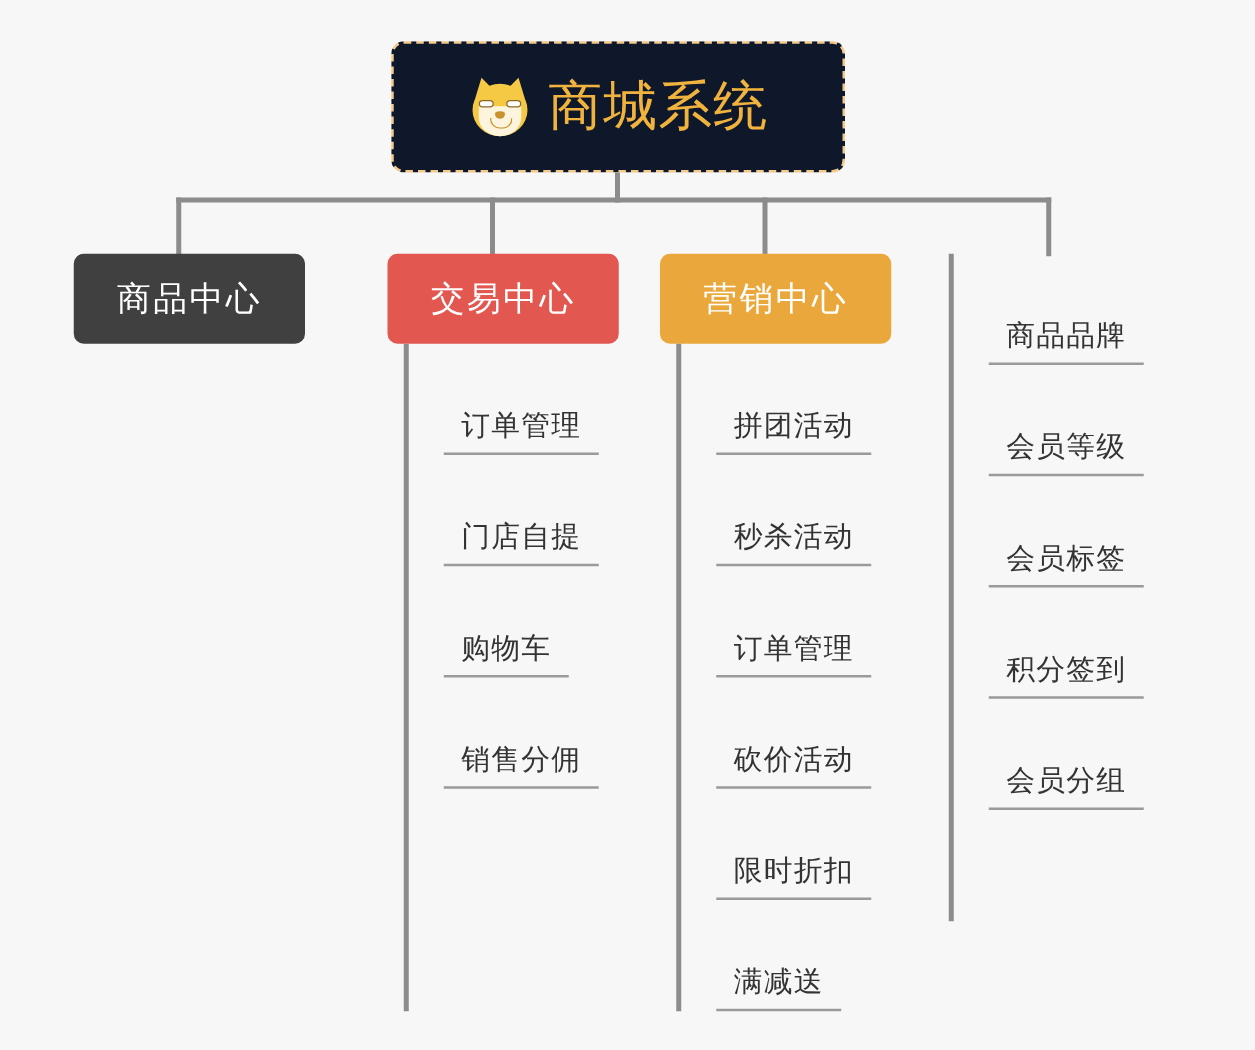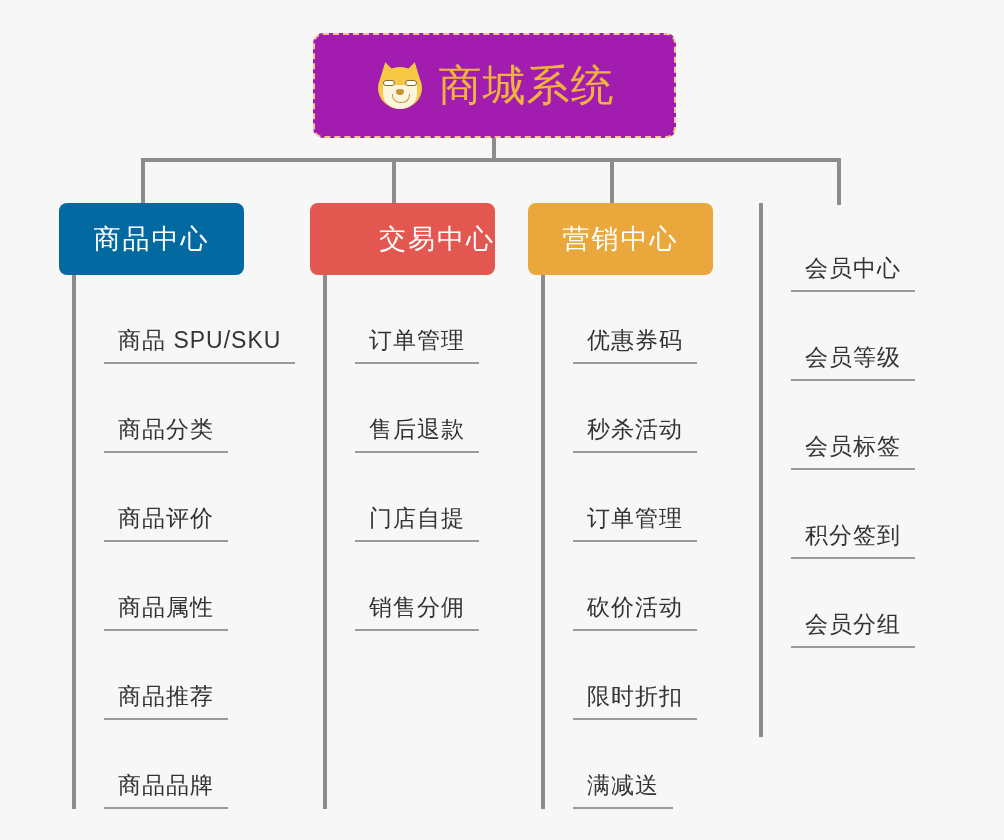"商城系统" div.root-node { background: #a21caf -> #0f172a }
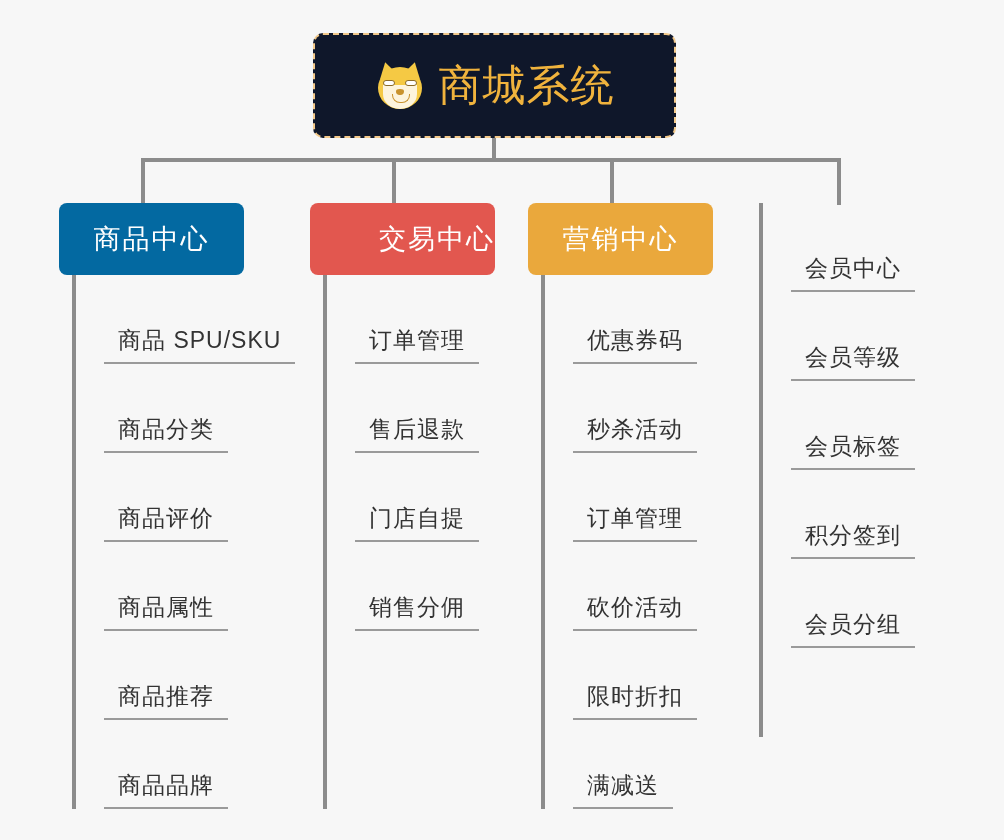"商品中心" div.cat-header { background: #0369a1 -> #404040 }
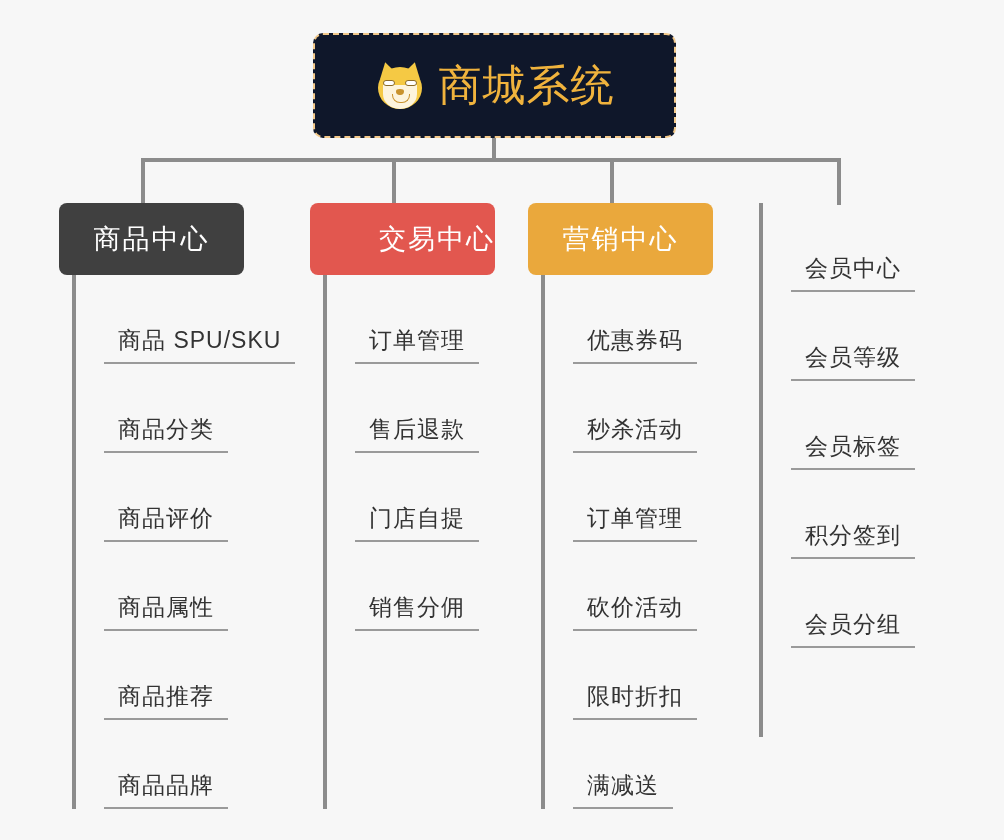"交易中心" div.cat-header { justify-content: flex-end -> none }
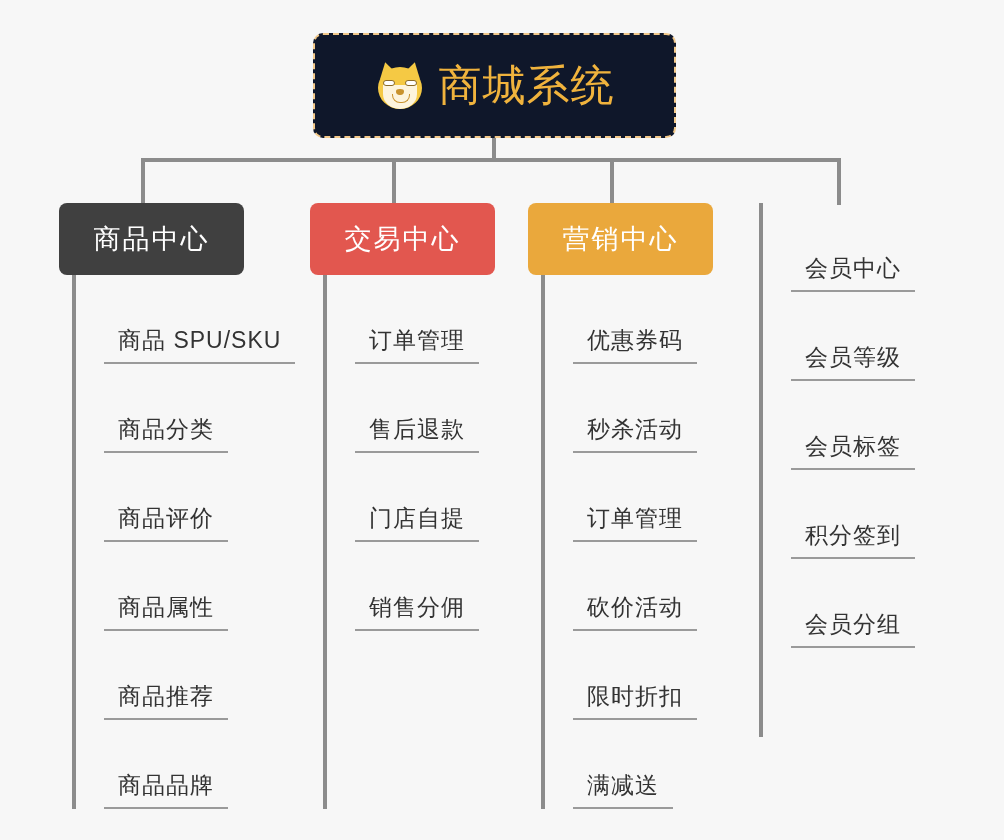"会员中心" span.item-label { text: 会员中心 -> 商品品牌 }
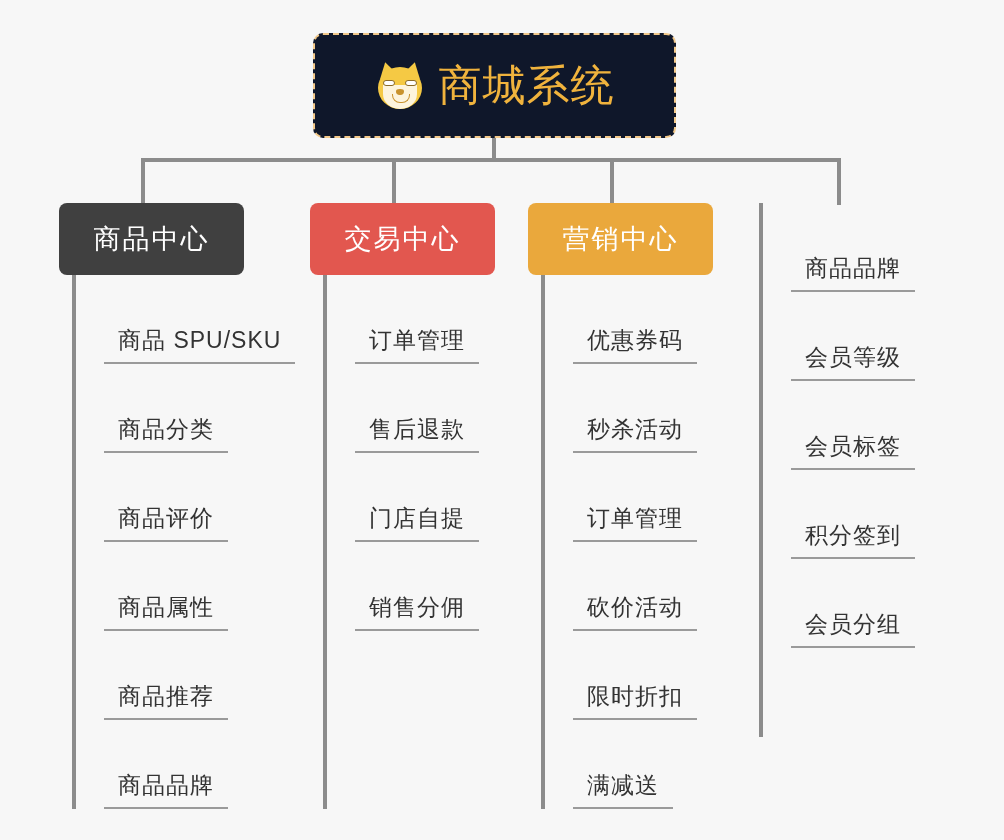"商品 SPU/SKU" div.items { html: <div> <div></div> <div> <span>商品 SPU/SKU</span> </div> <div> <span>商品分类</span> </div> <div> <span>商品评价</span> </div> <div> <span>商品属性</span> </div> <div> <span>商品推荐</span> </div> <div> <span>商品品牌</span> </div> </div> -> none }
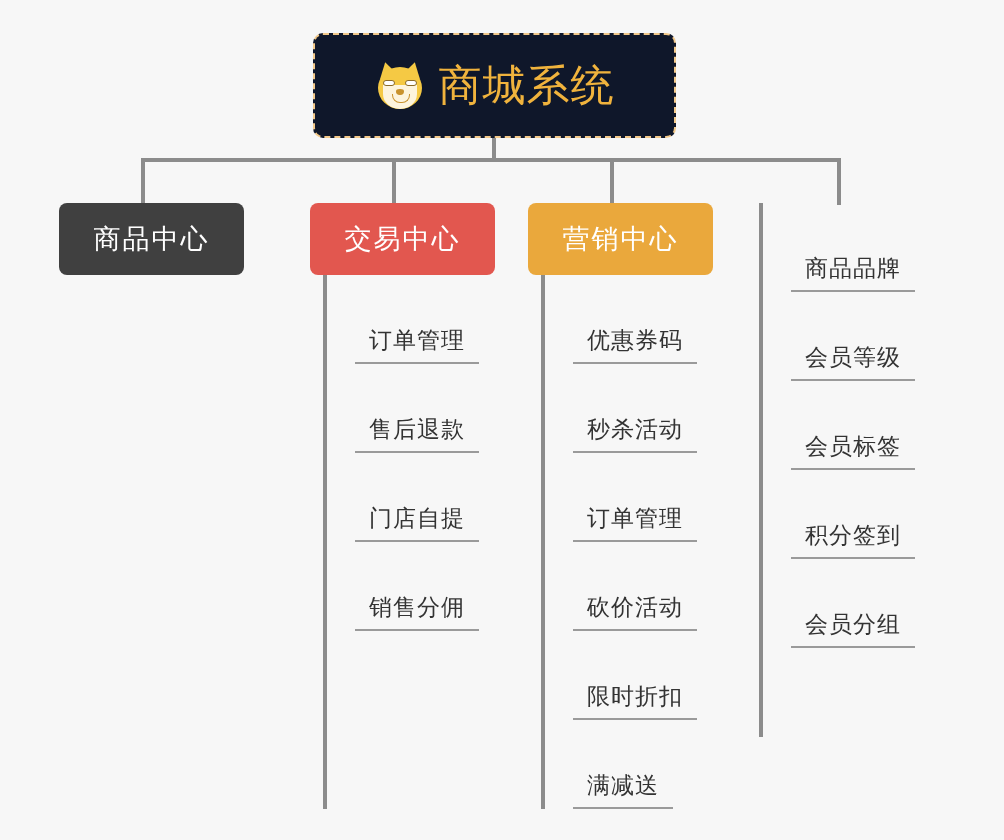"优惠券码" span.item-label { text: 优惠券码 -> 拼团活动 }
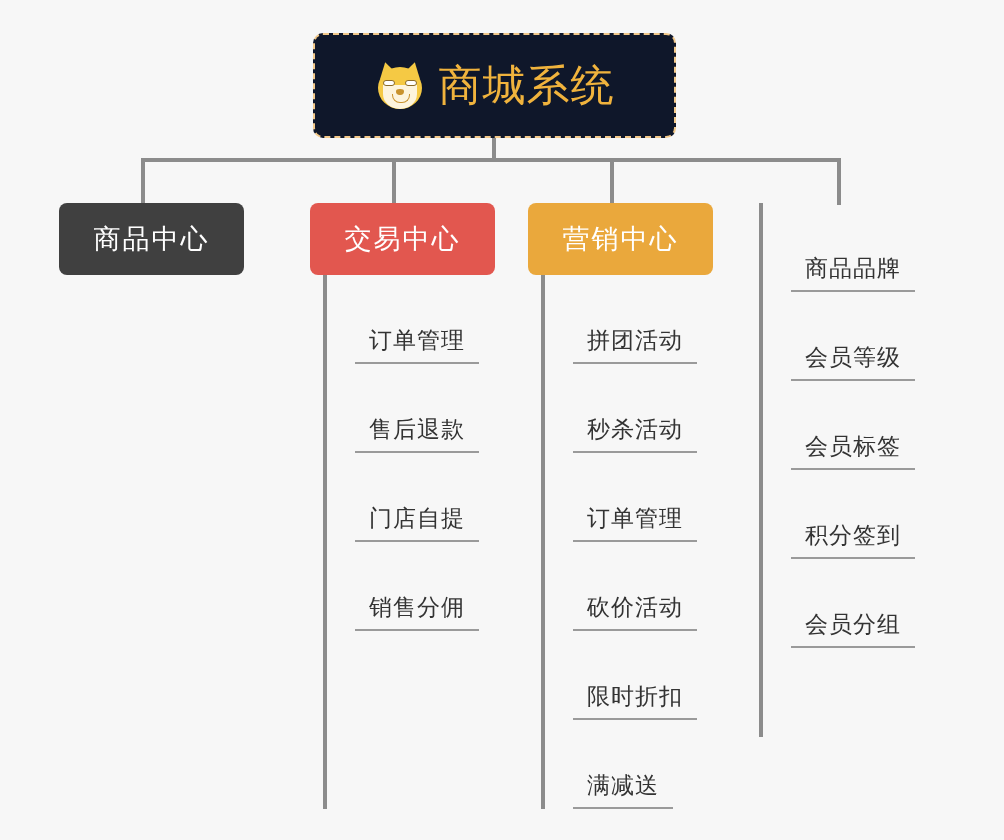"售后退款" div.item { html: <div> <span>售后退款</span> </div> -> none }
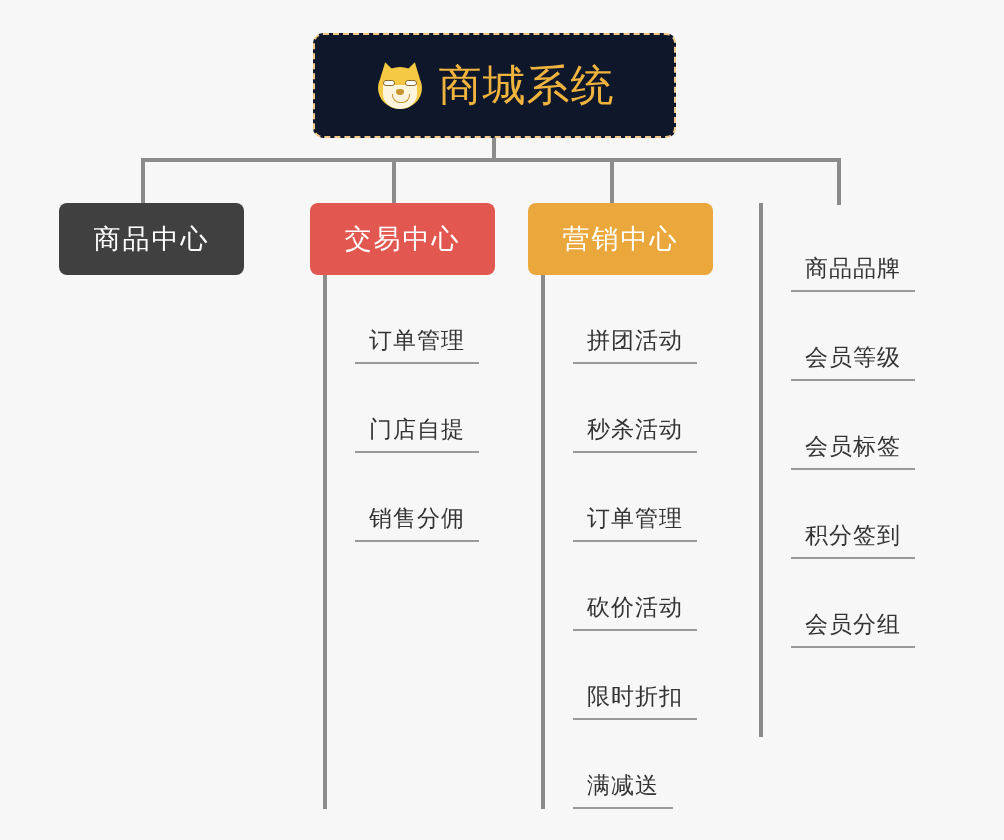"购物车" div.item { html: none -> <div> <span>购物车</span> </div> }
